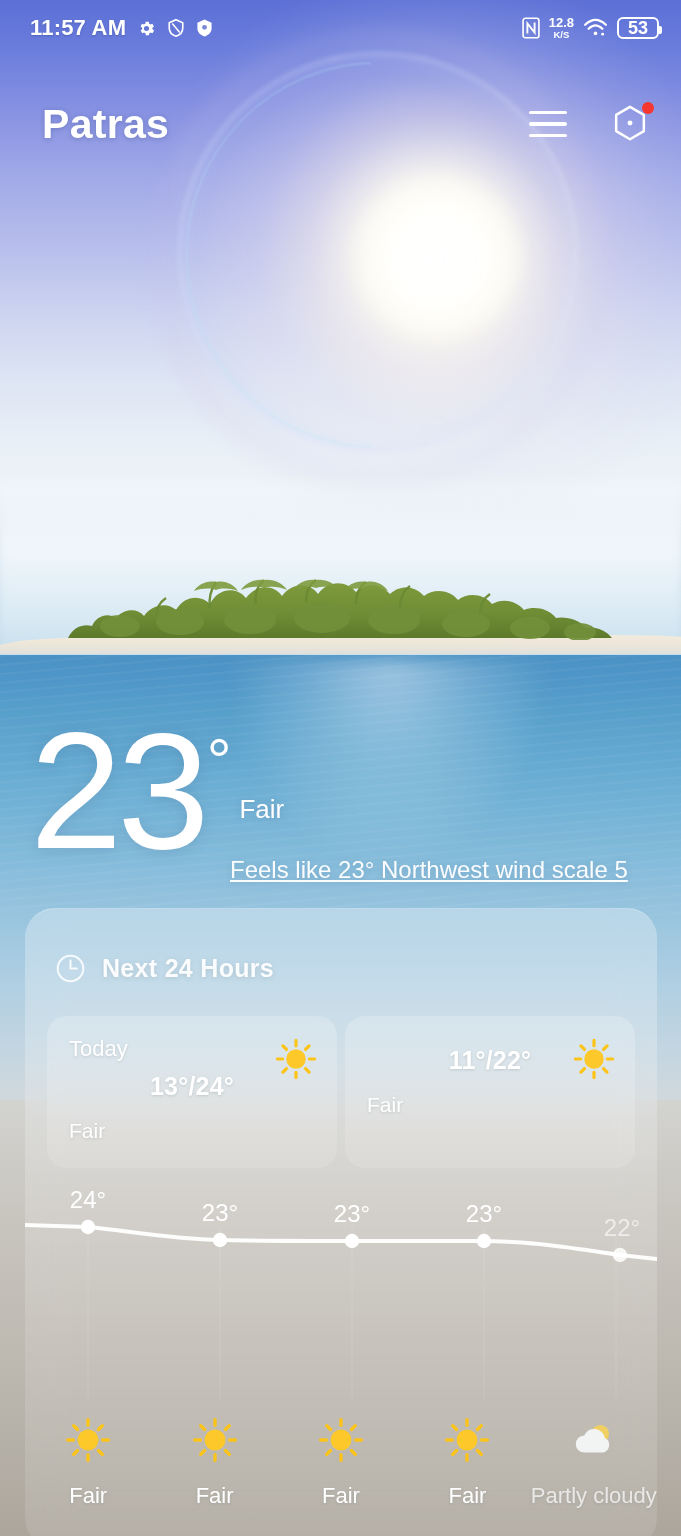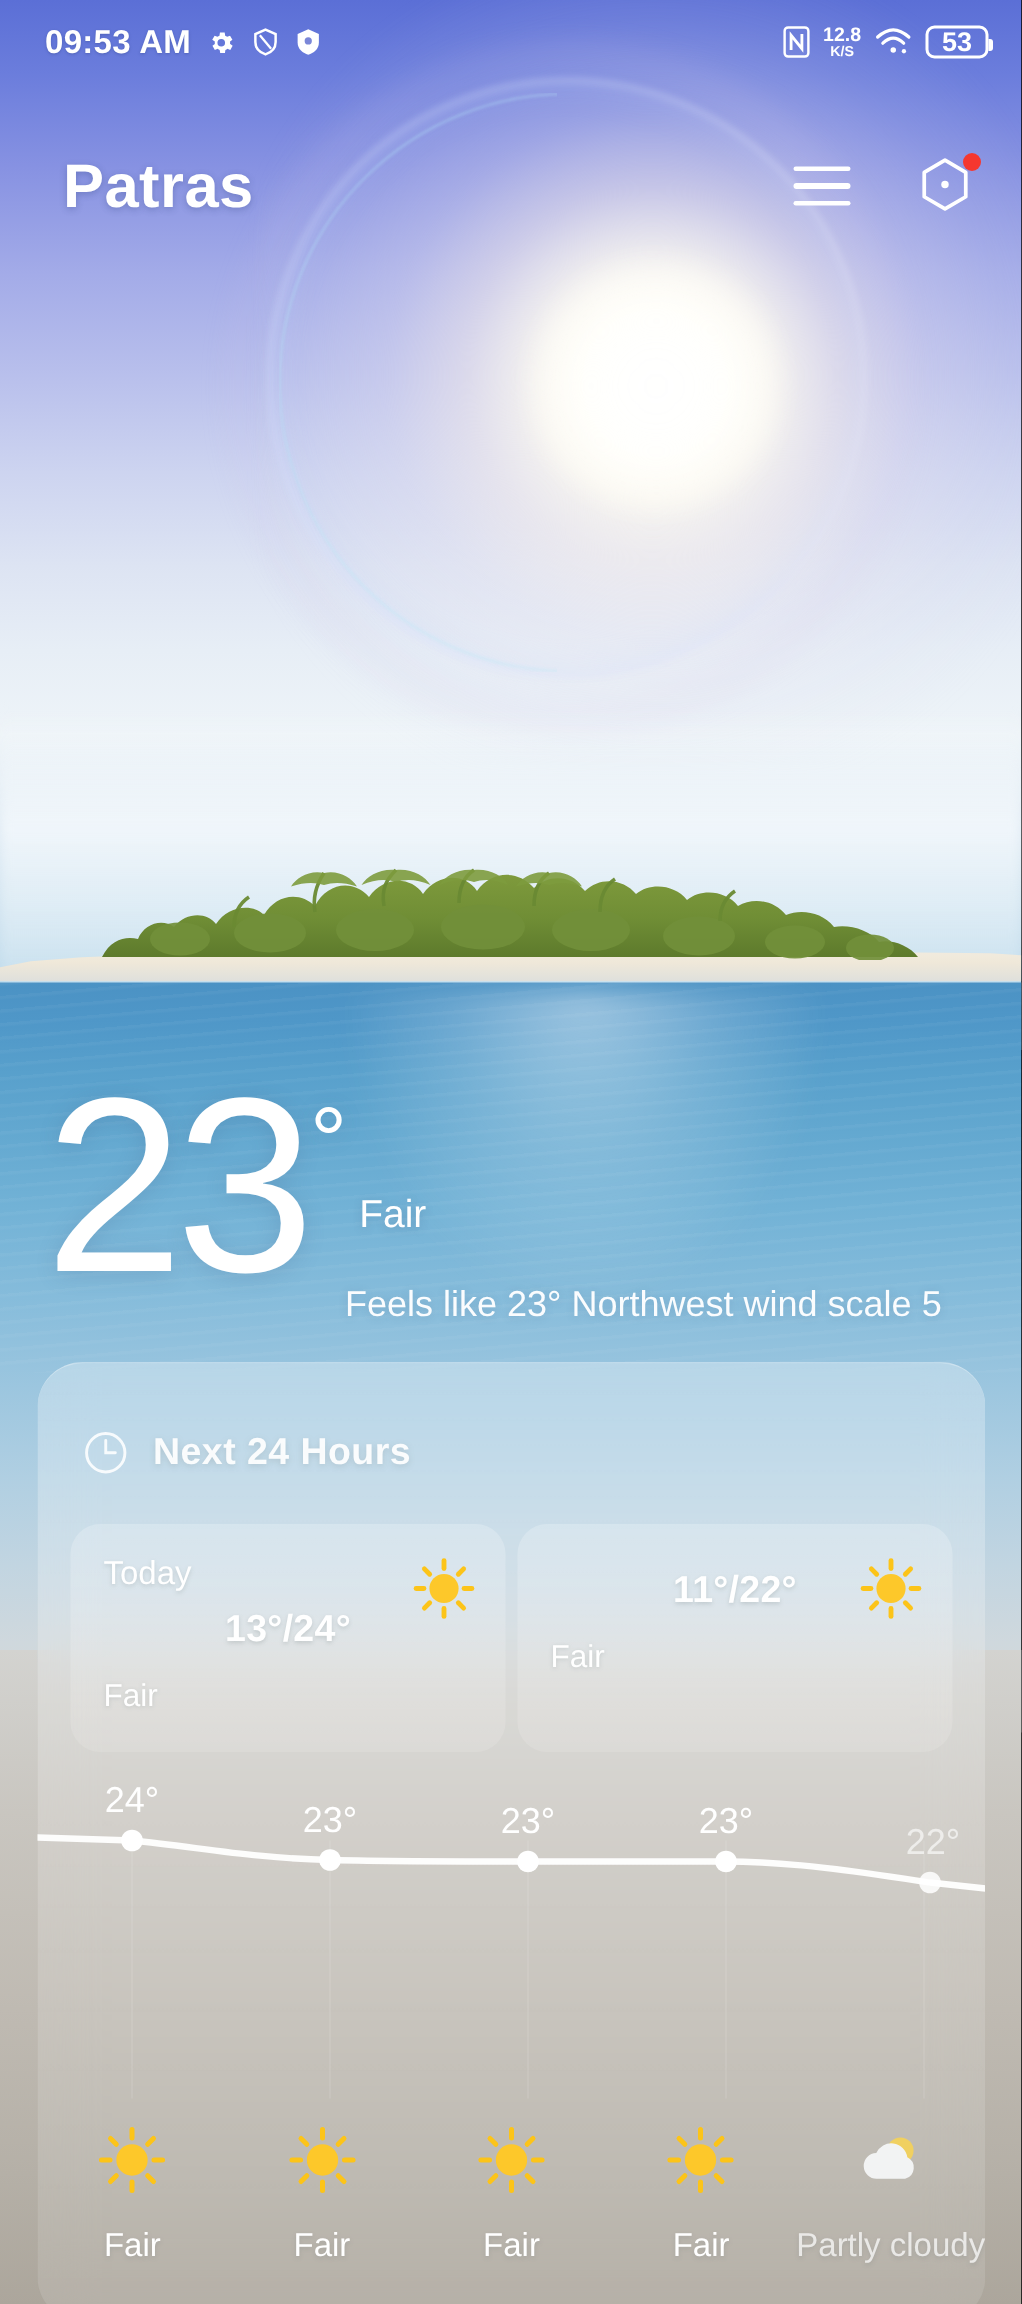"09:53 AM" span.sb-time { text: 09:53 -> 11:57 }
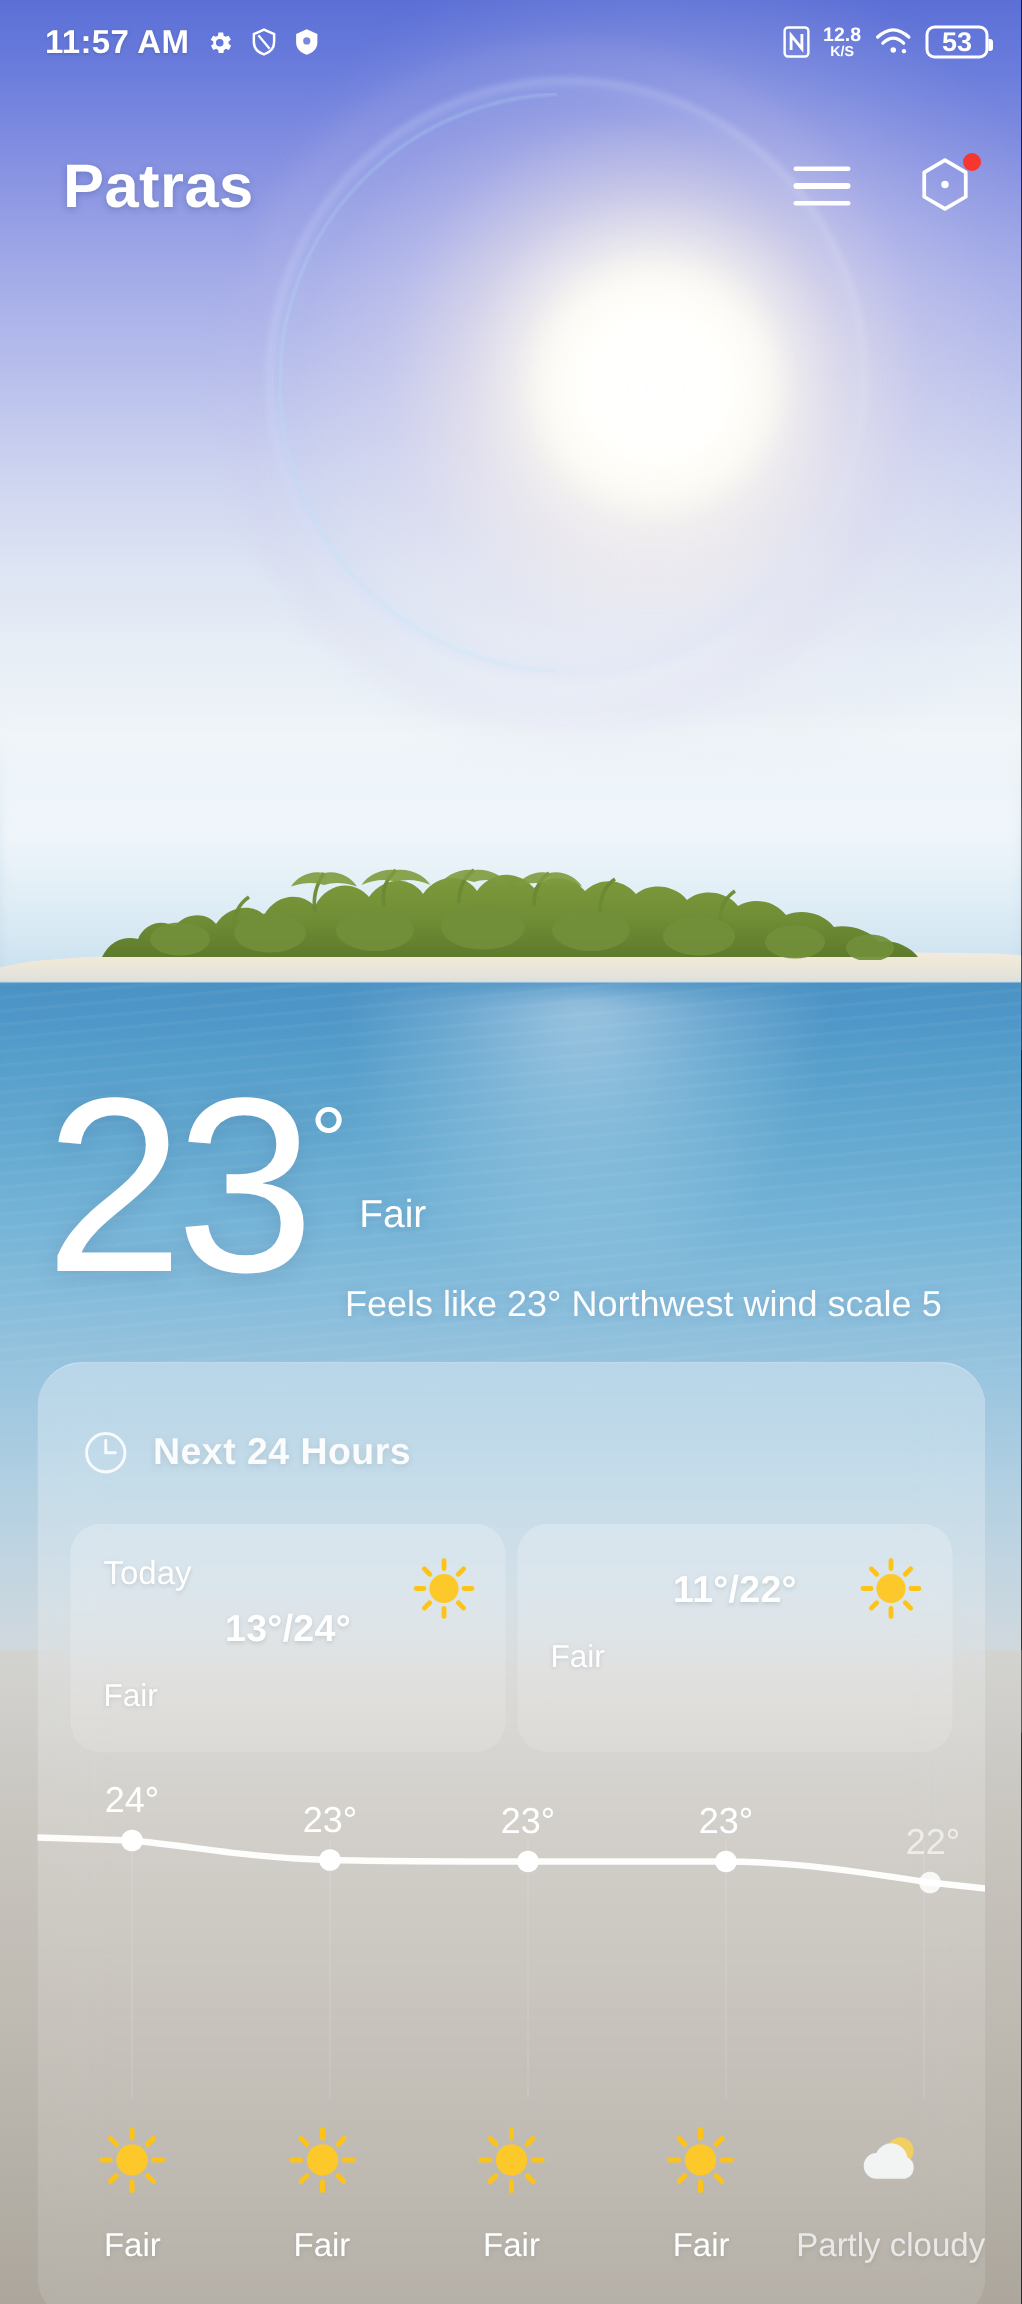"Feels like 23° Northwest wind" .feels { text-decoration: none -> underline }
